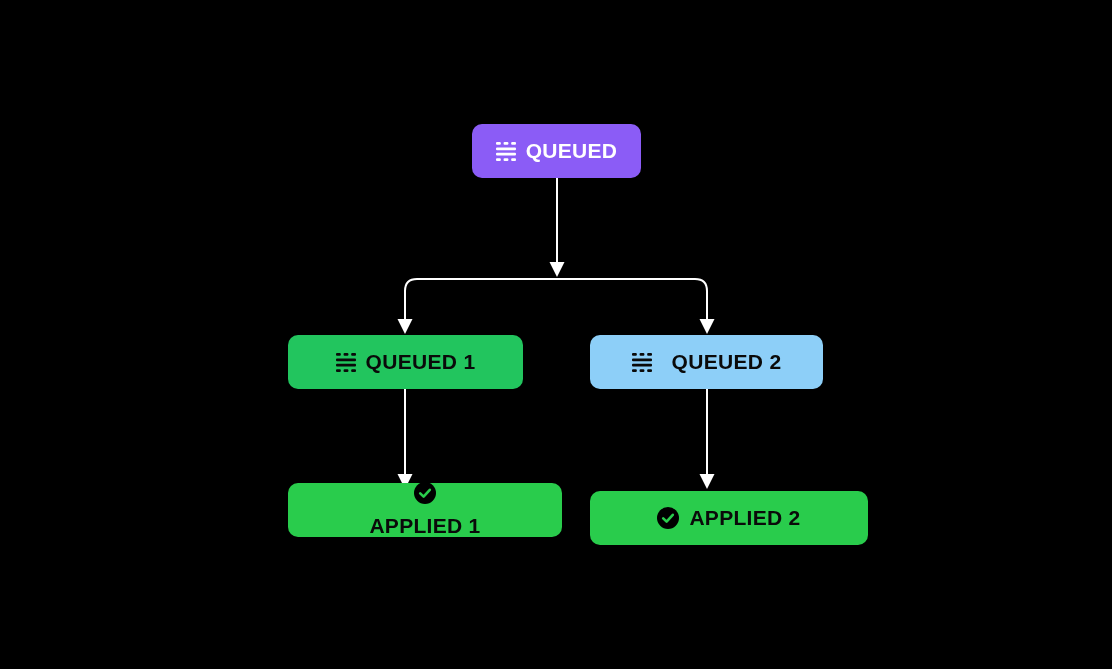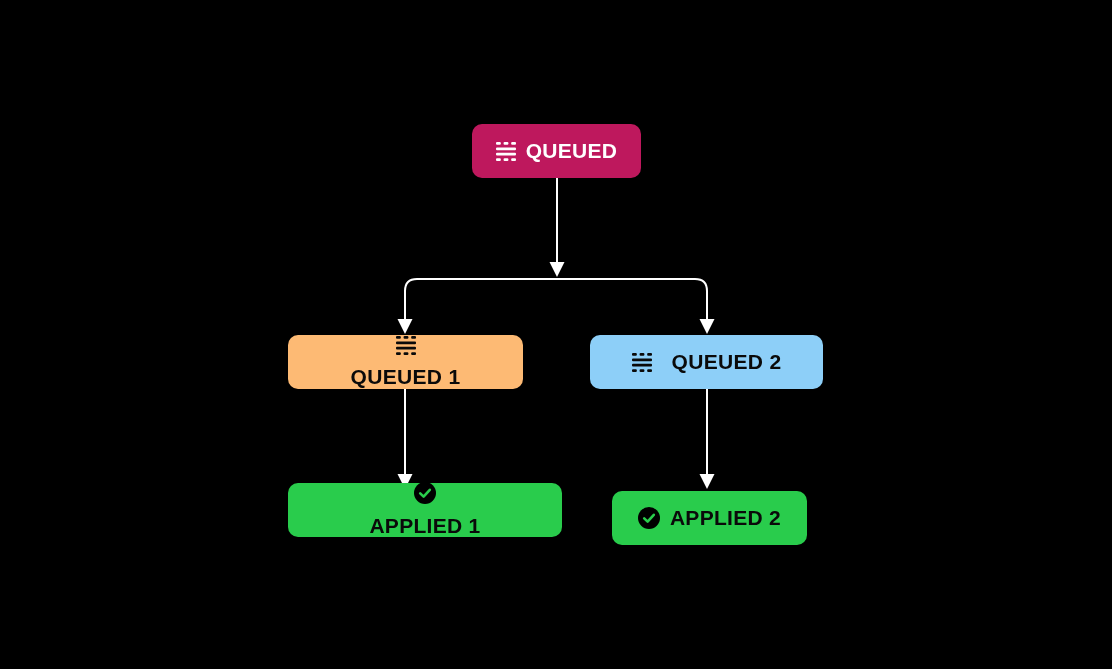"QUEUED" div.node { background-color: #be185d -> #8b5cf6 }
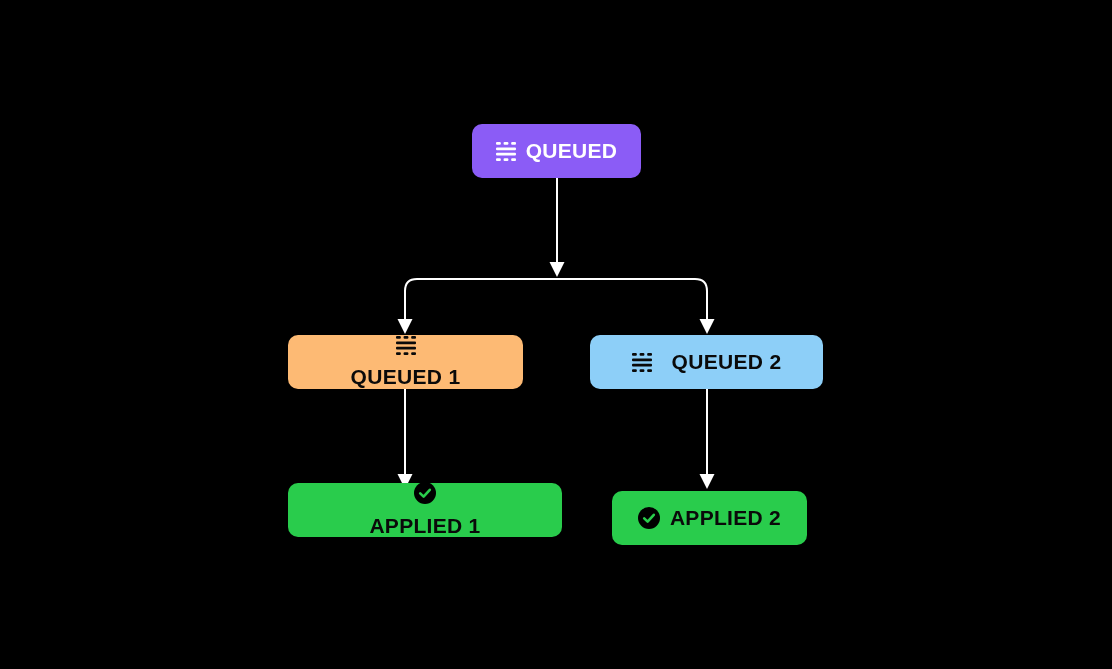"QUEUED 1" div.node { background-color: #fdba74 -> #22c55e; flex-direction: column -> none }
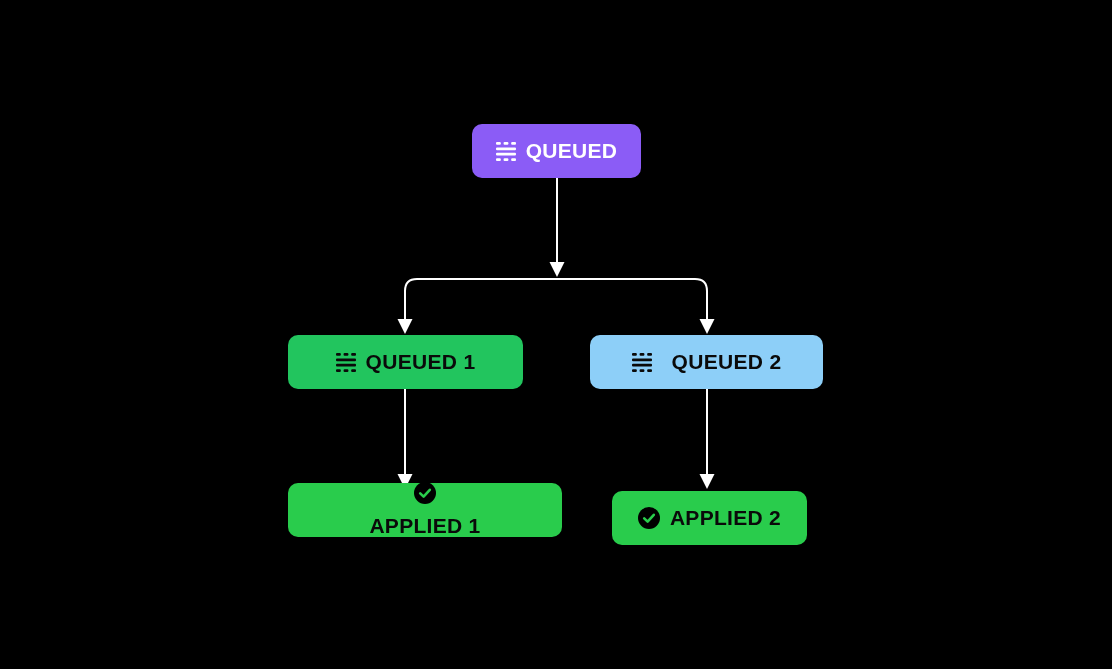"APPLIED 2" #node-applied-2 { left: 612px -> 590px; width: 195px -> 278px }
